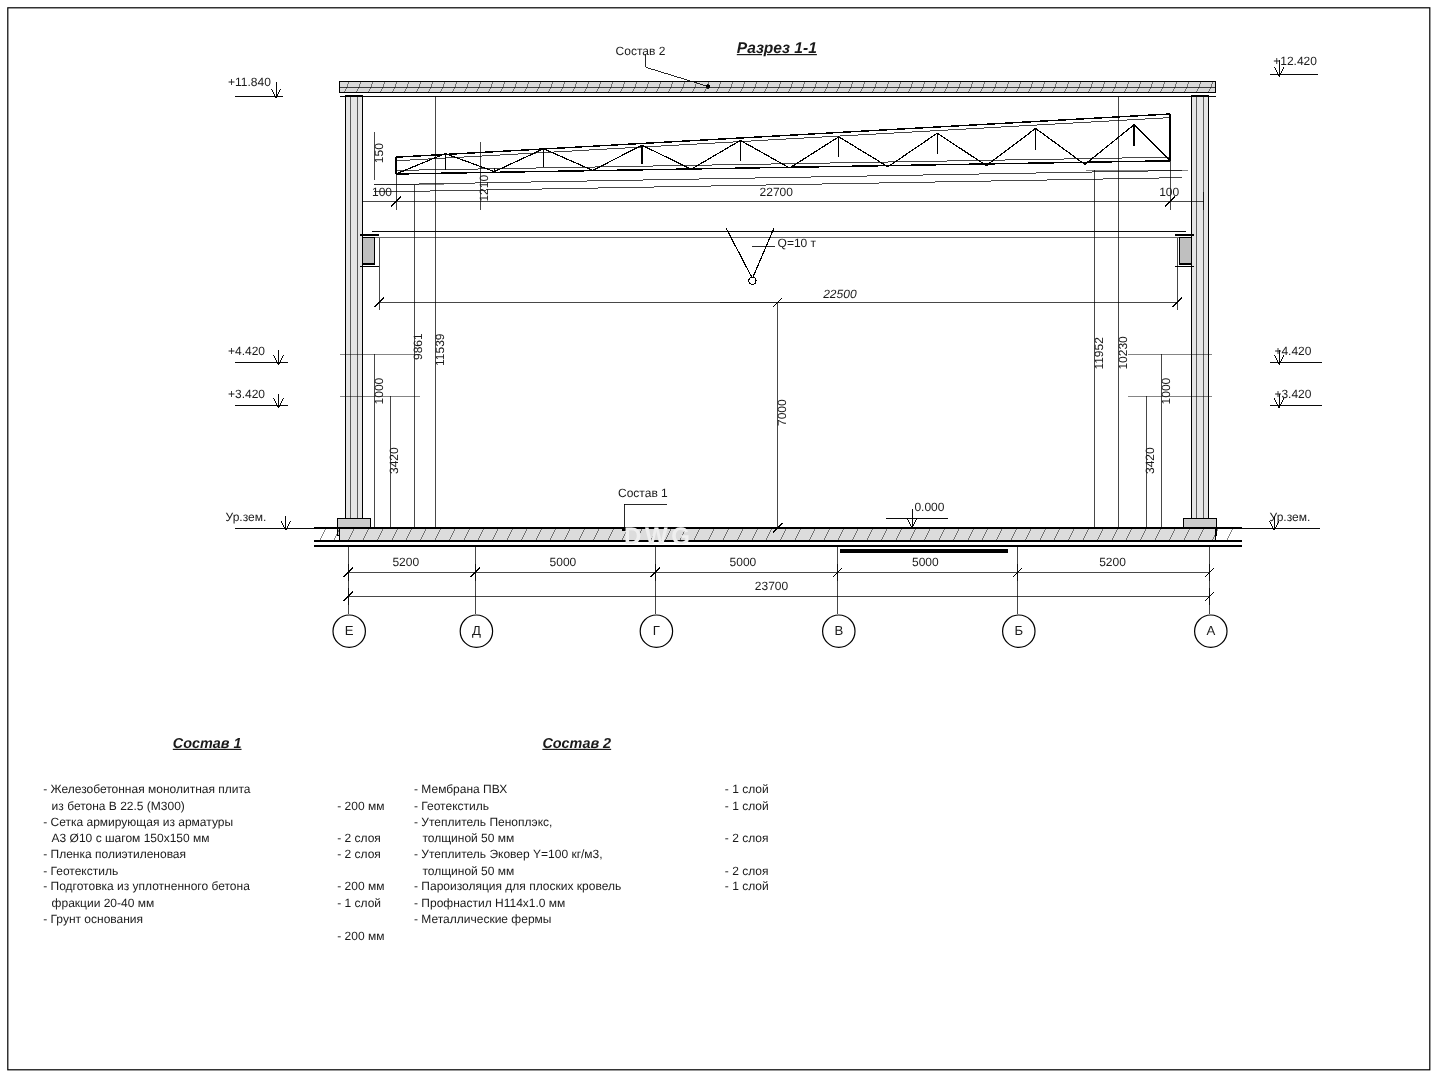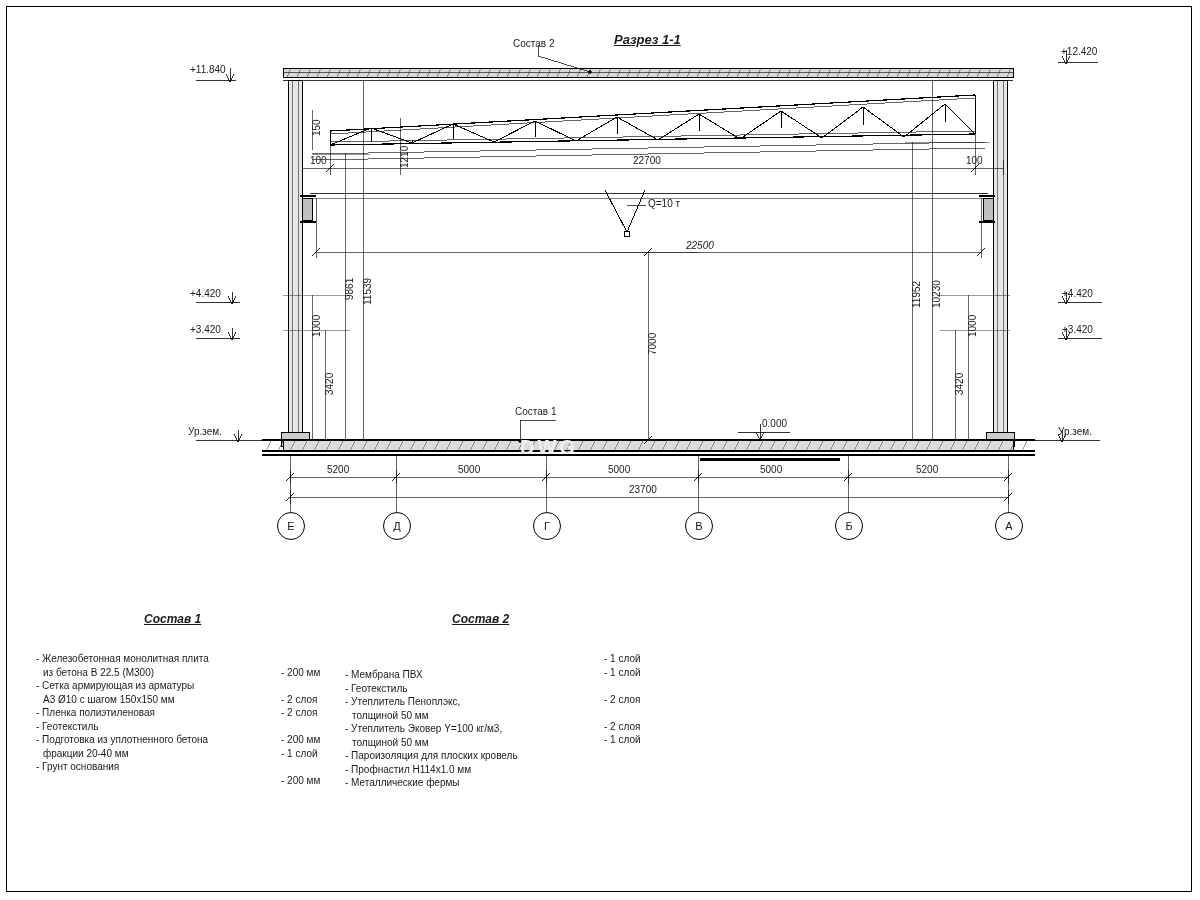"- Мембрана ПВХ" div.spec { margin-top: 16px -> none }
